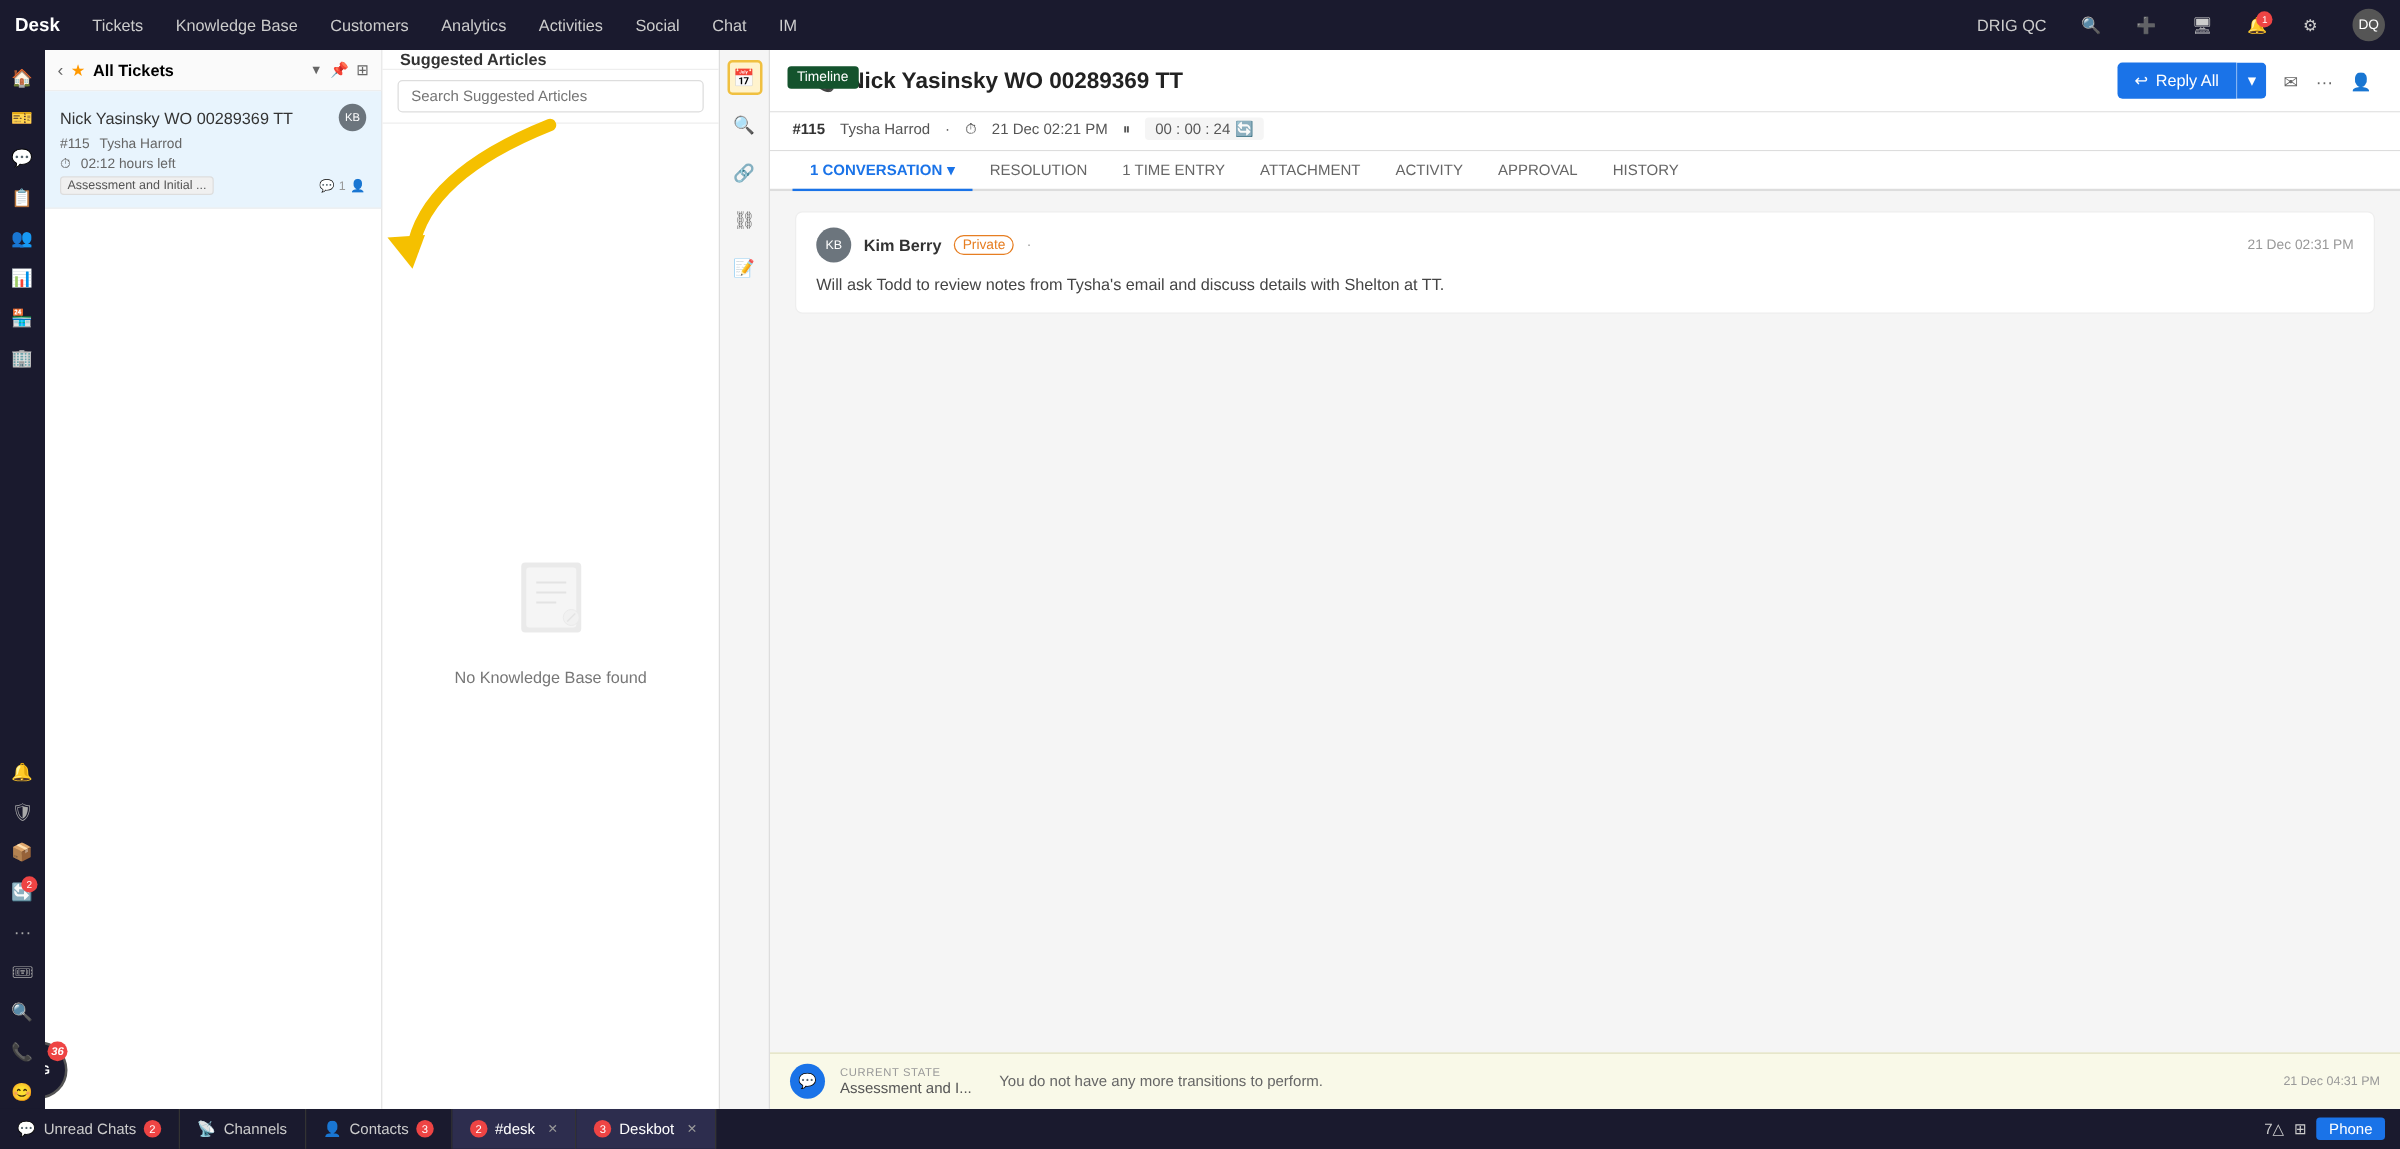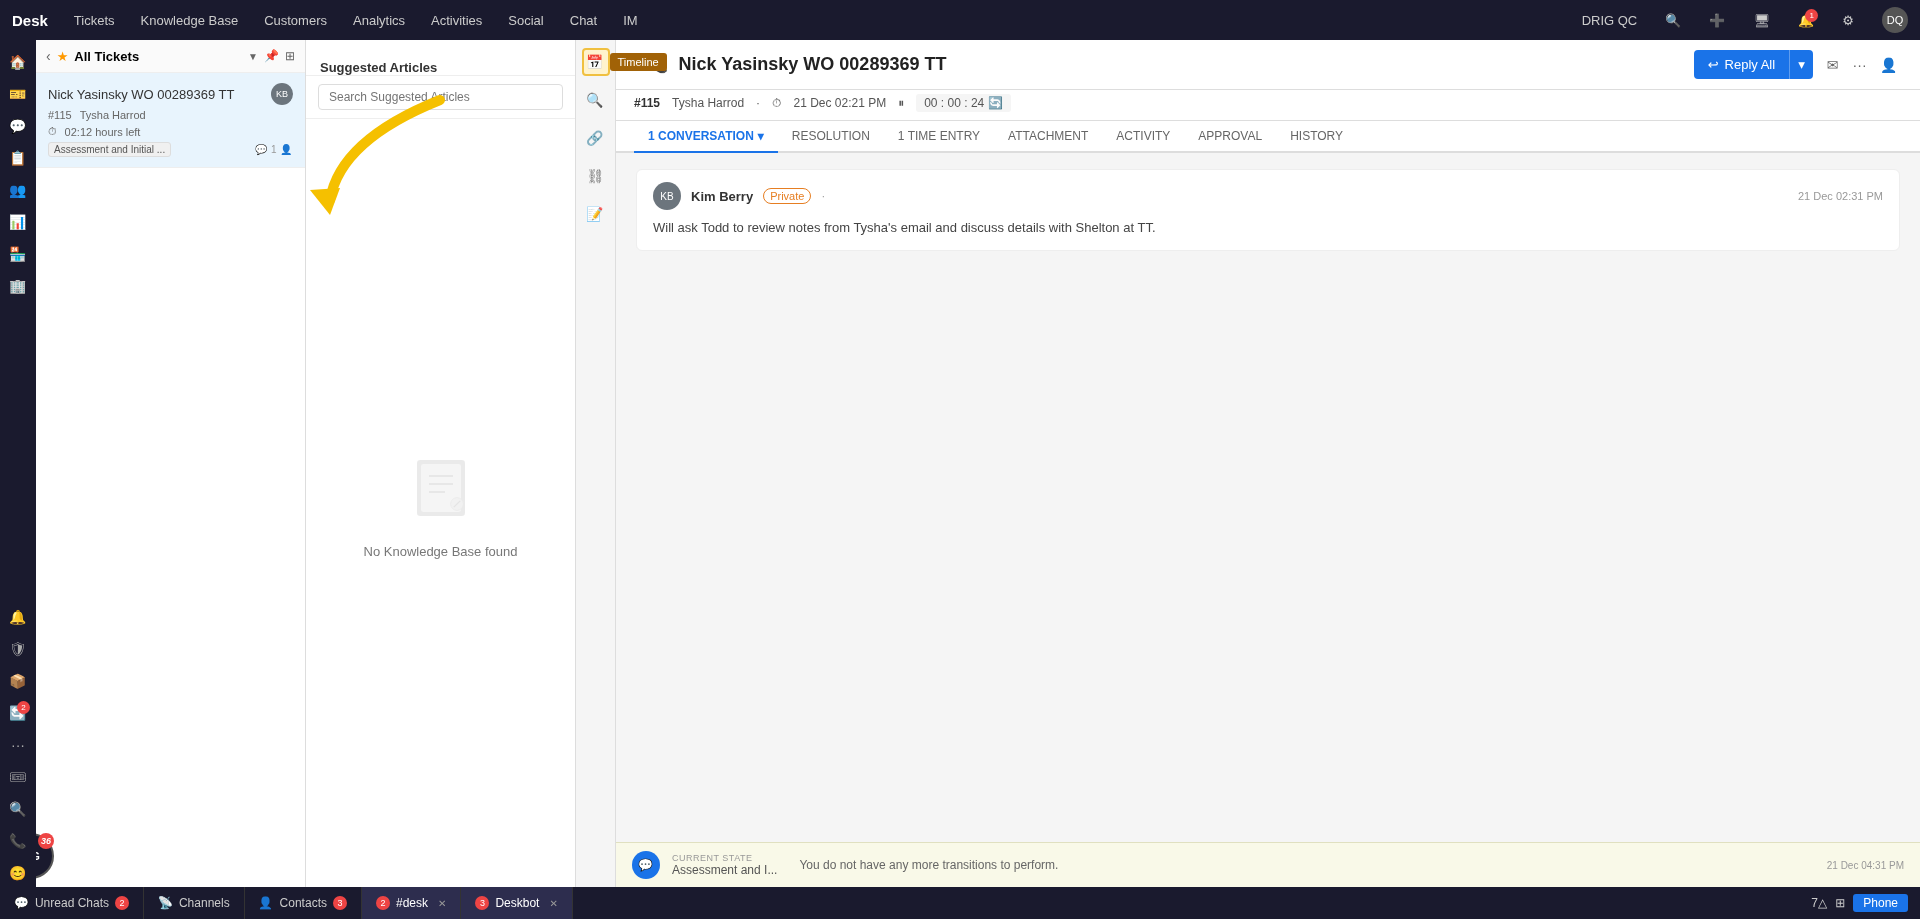"Suggested Articles" .suggested-header { margin-top: 20px -> none }
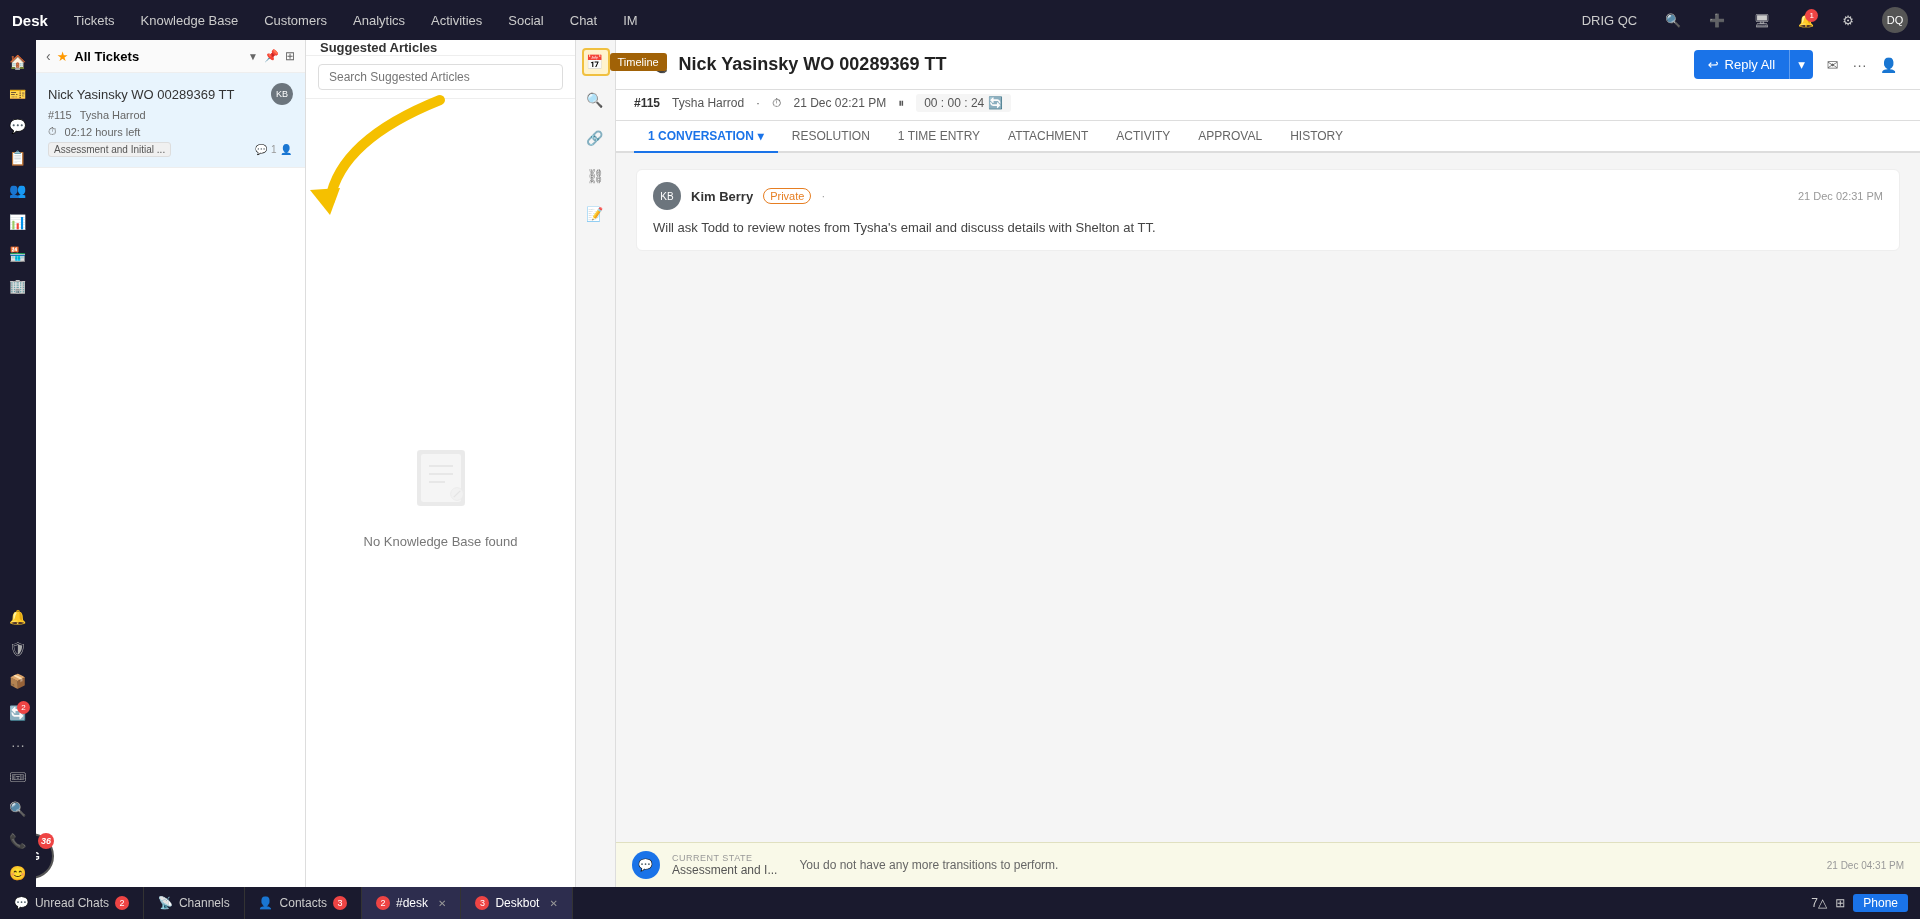"Timeline" .tooltip-label { background: #a16207 -> #14532d; left: 28px -> 48px }
